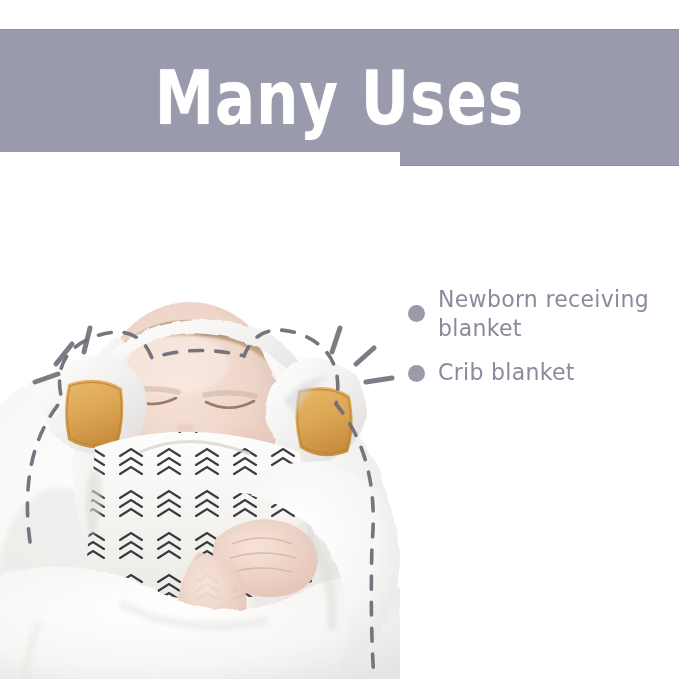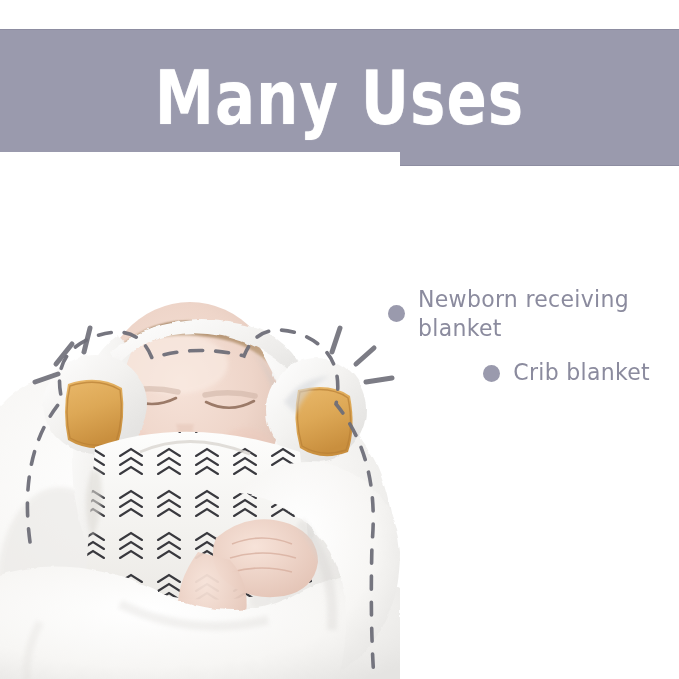"Newborn receiving blanket" .uses-list { align-items: flex-end -> none; left: 388px -> 408px }
